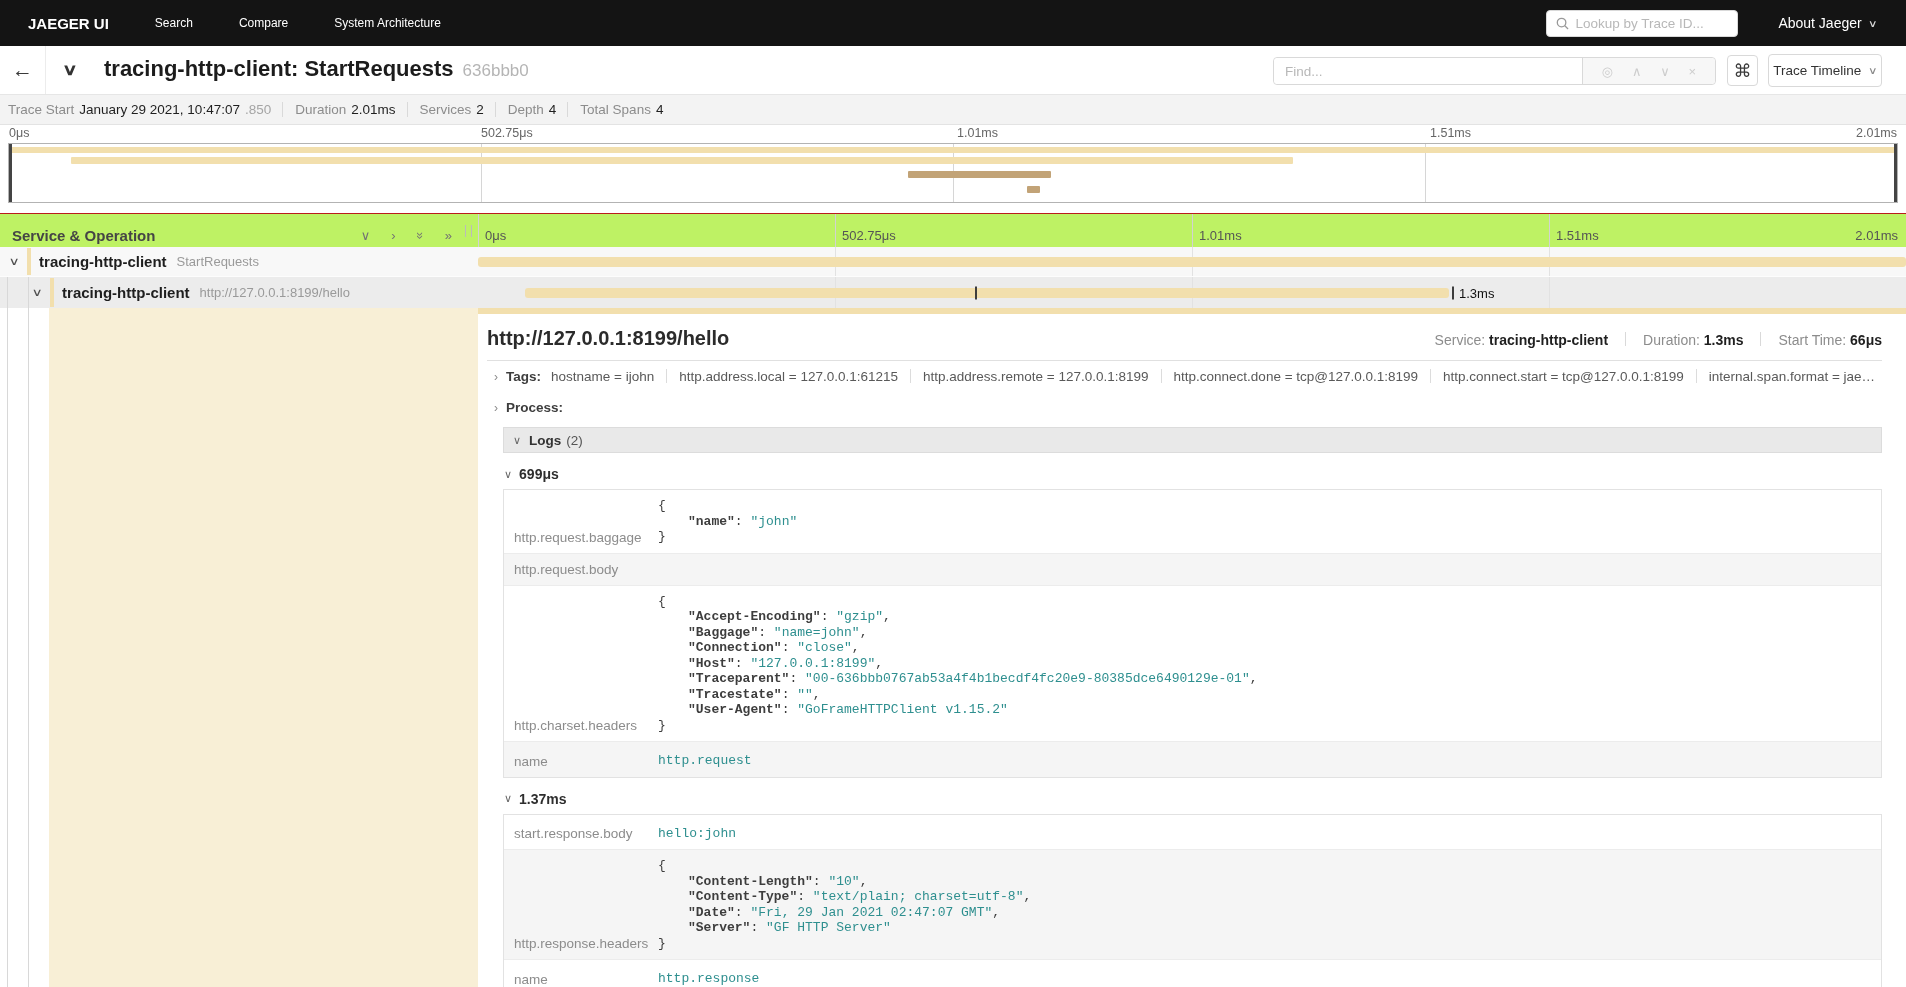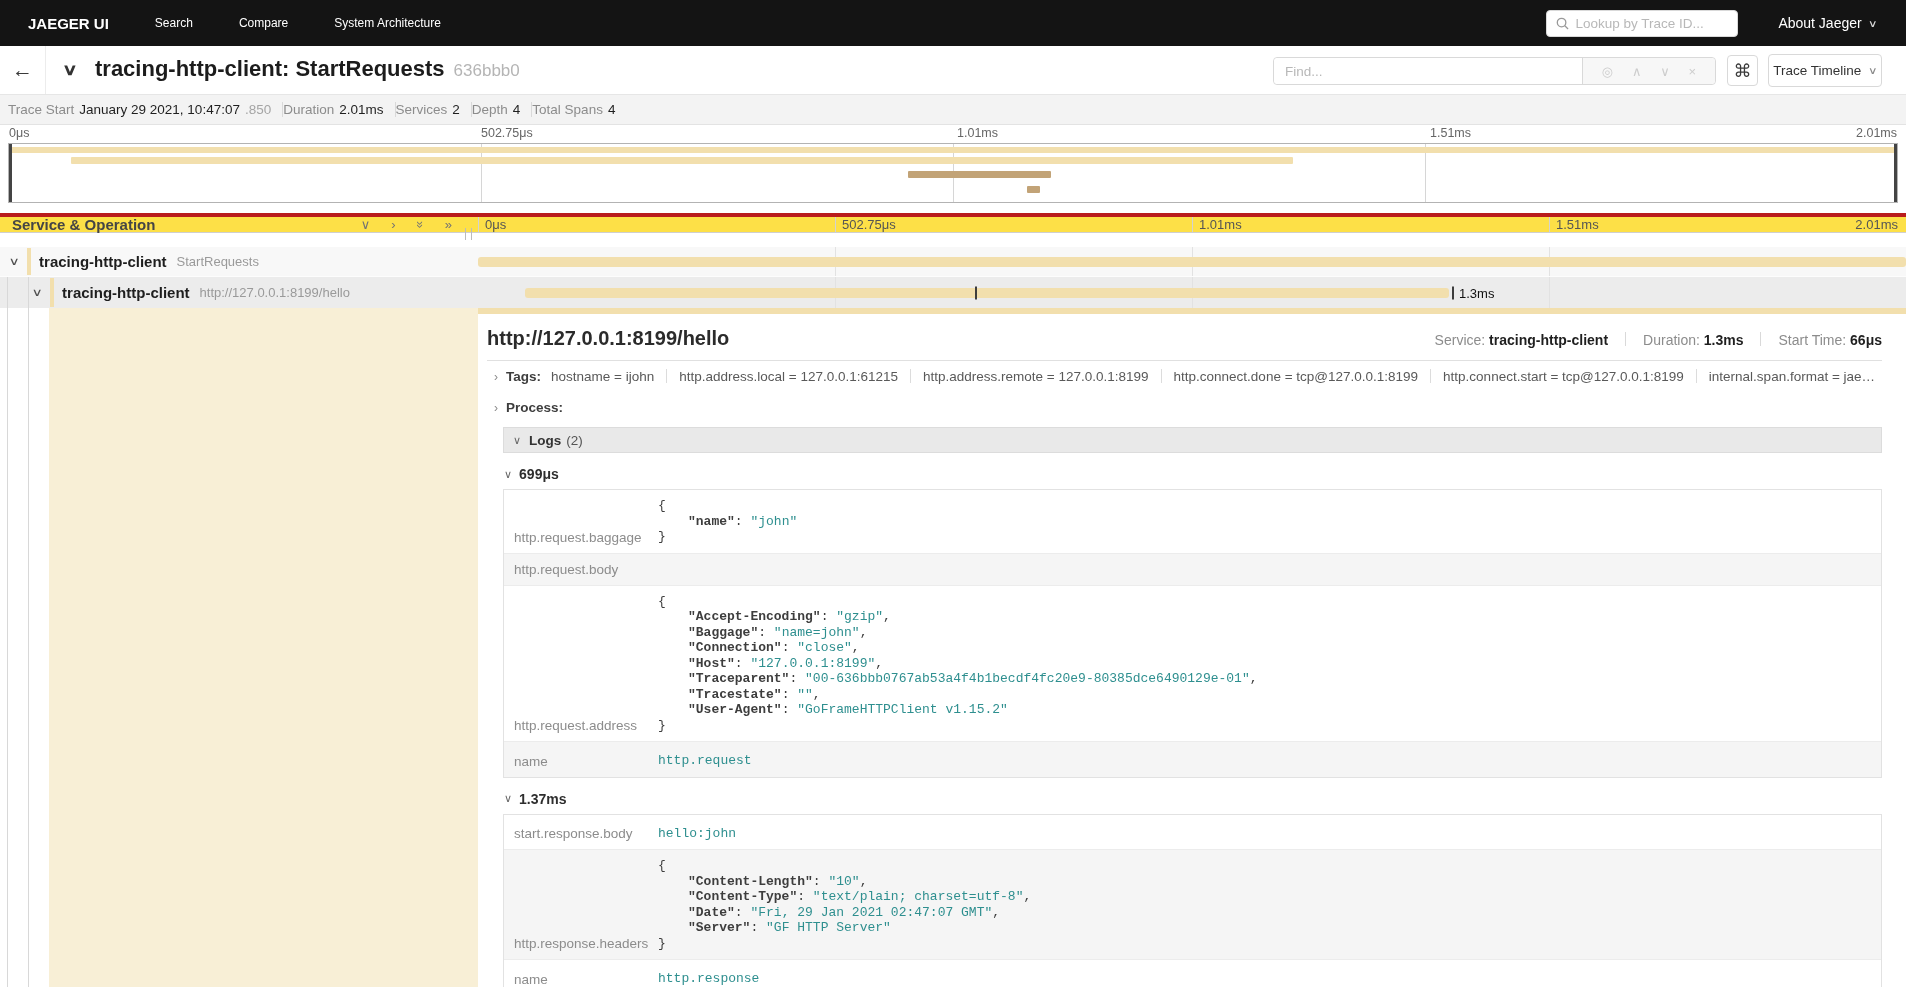"tracing-http-client: StartRequests" .trace-title { left: 95px -> 104px }
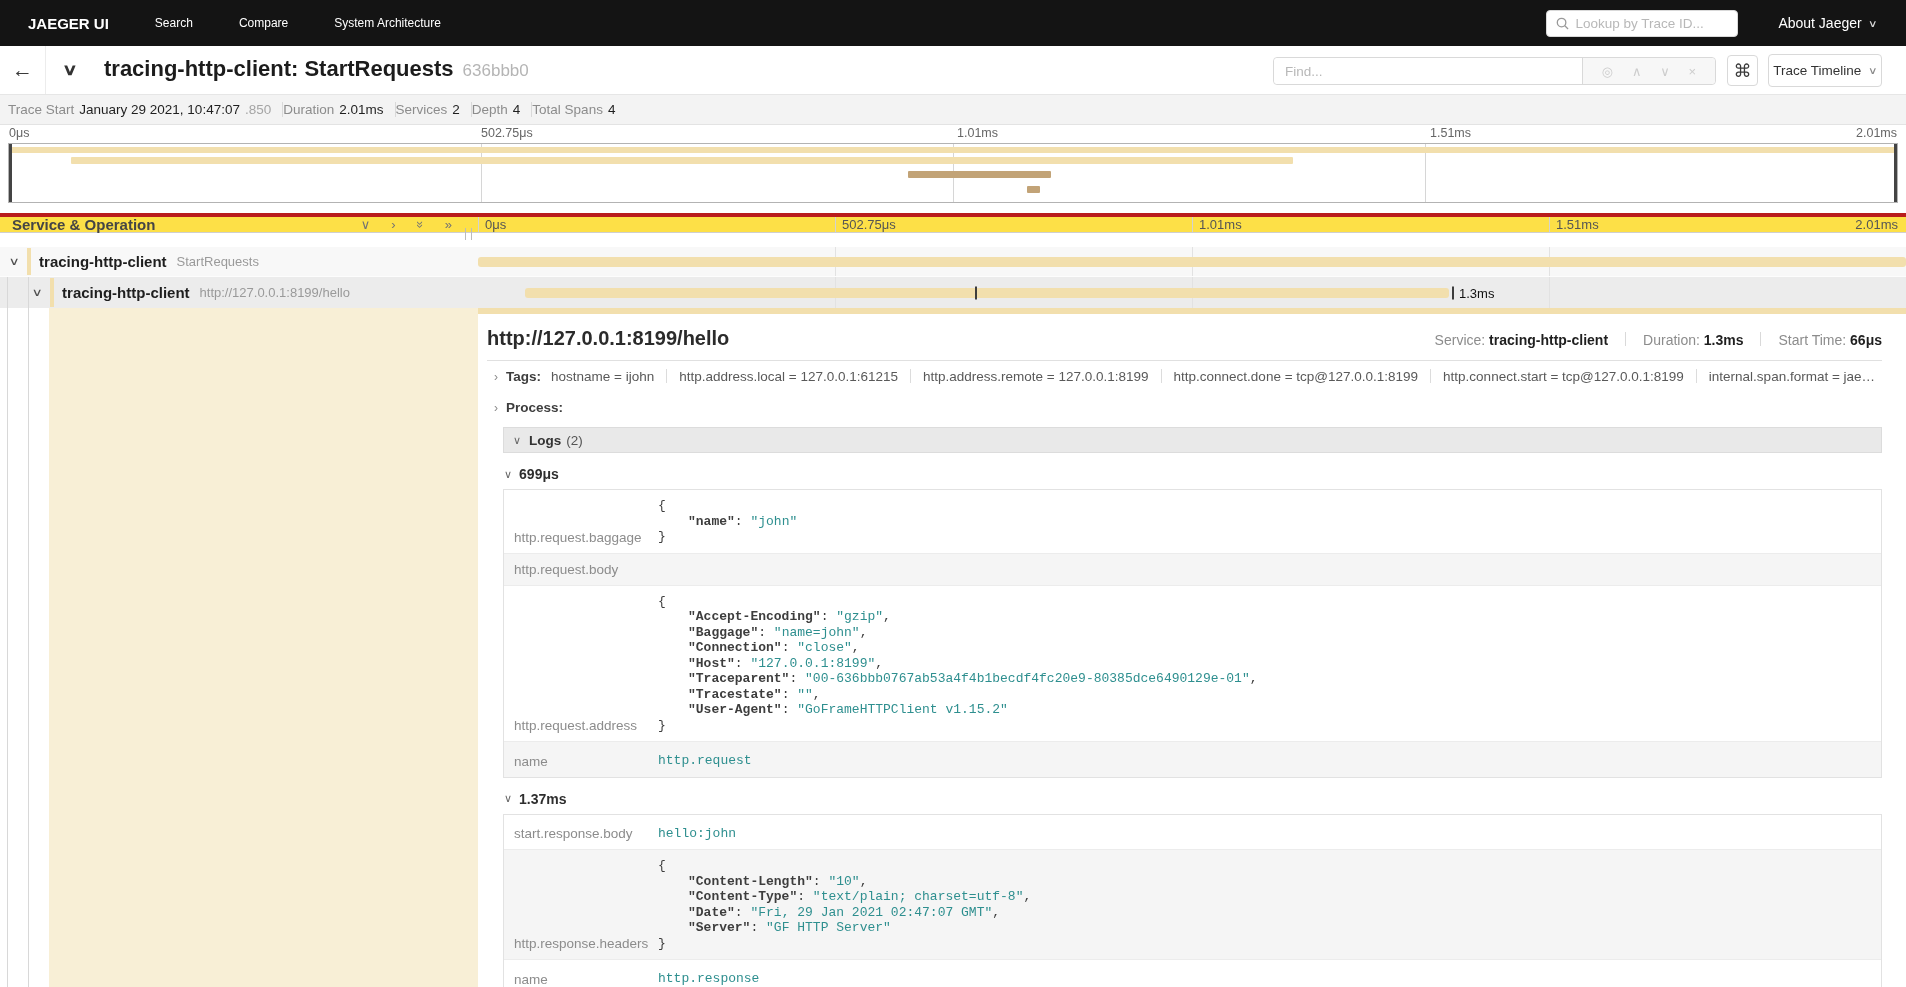"Duration" .sum-item+.sum-item { padding-left: none -> 12px }
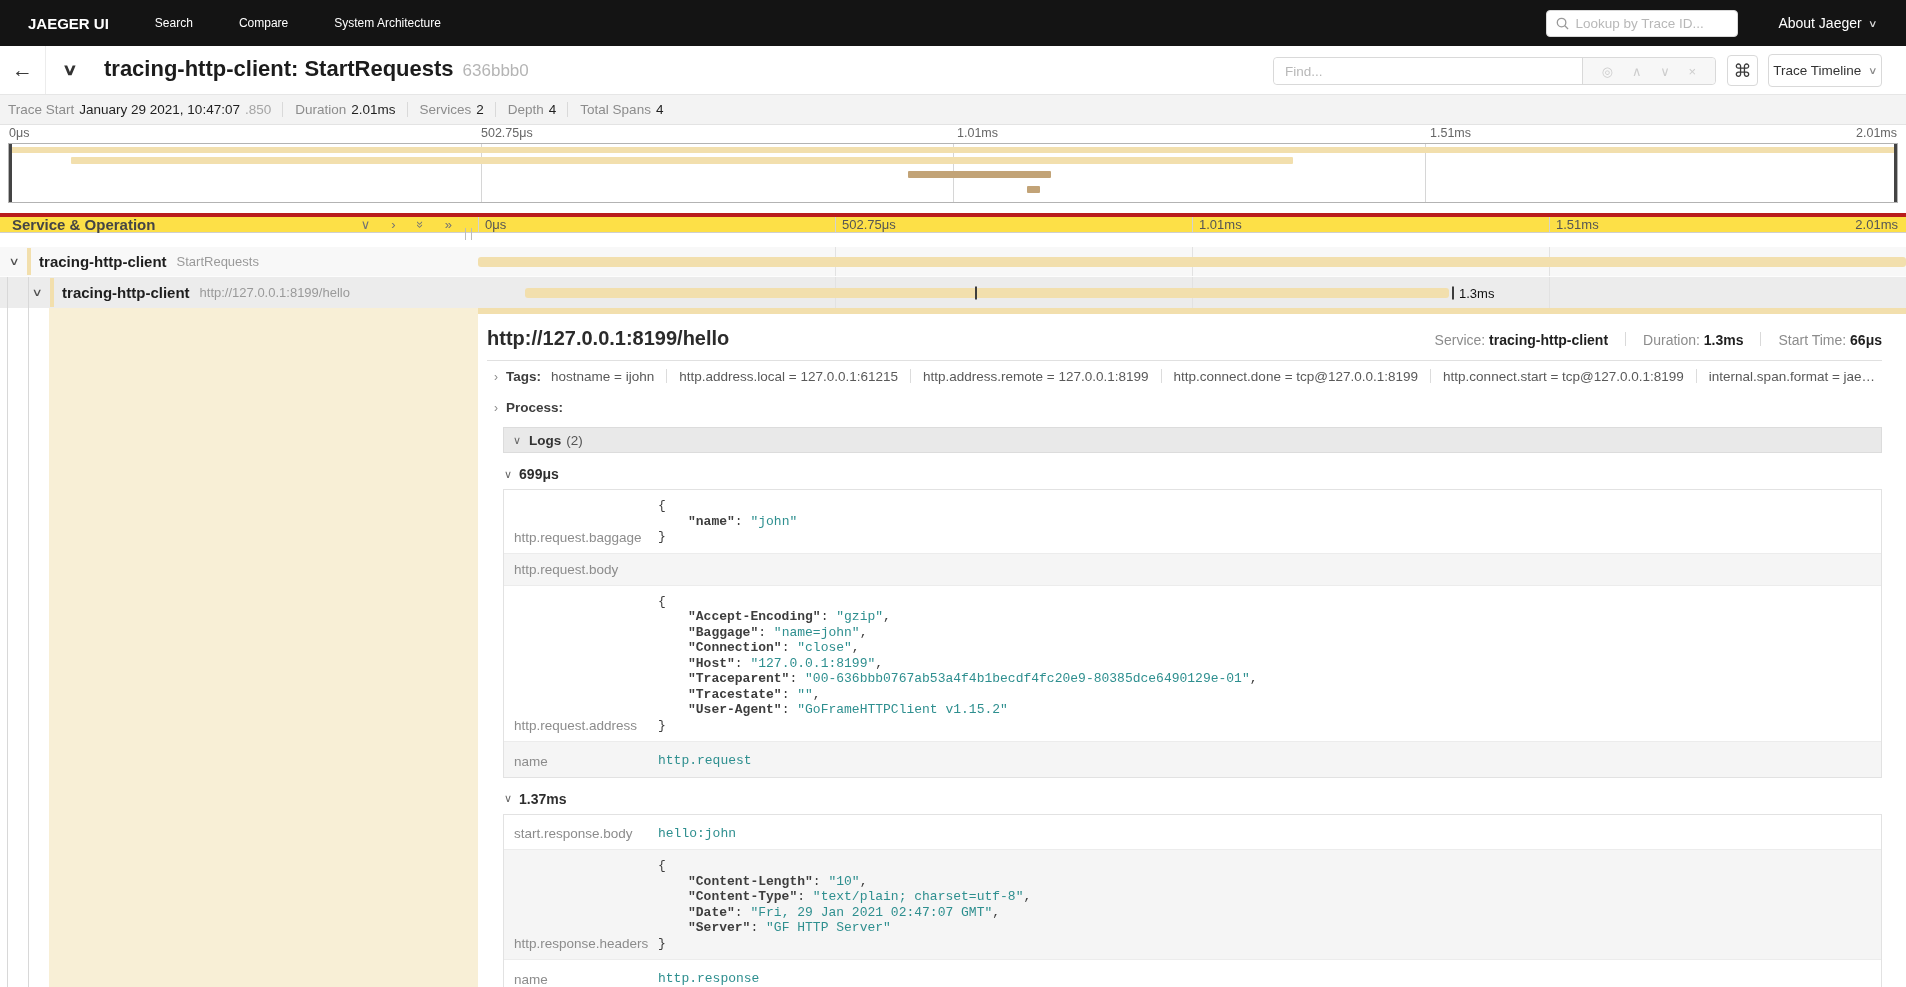"Service & Operation" .grid-header { background: #fde047 -> #bef264; border-top: 4px solid #b91c1c -> 1px solid #b91c1c; height: 20px -> 44px }
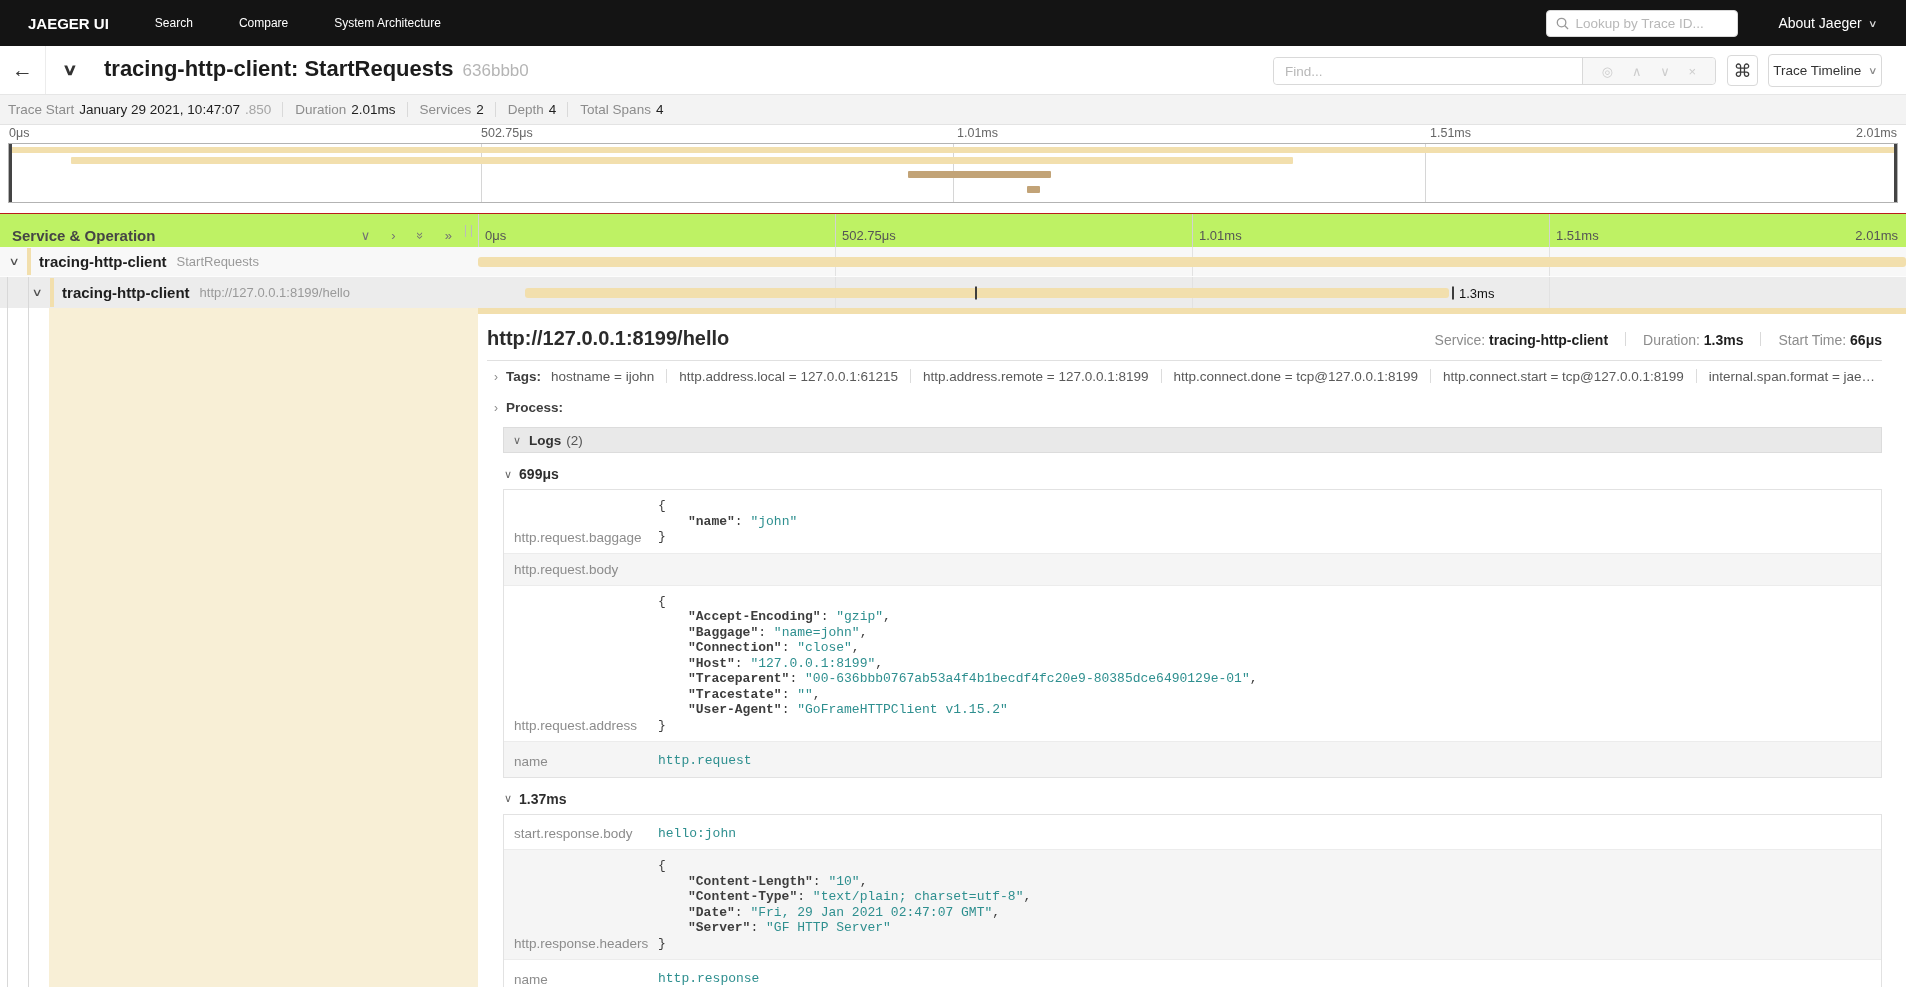"http.request.address" div.kv-key { text: http.request.address -> http.charset.headers }
